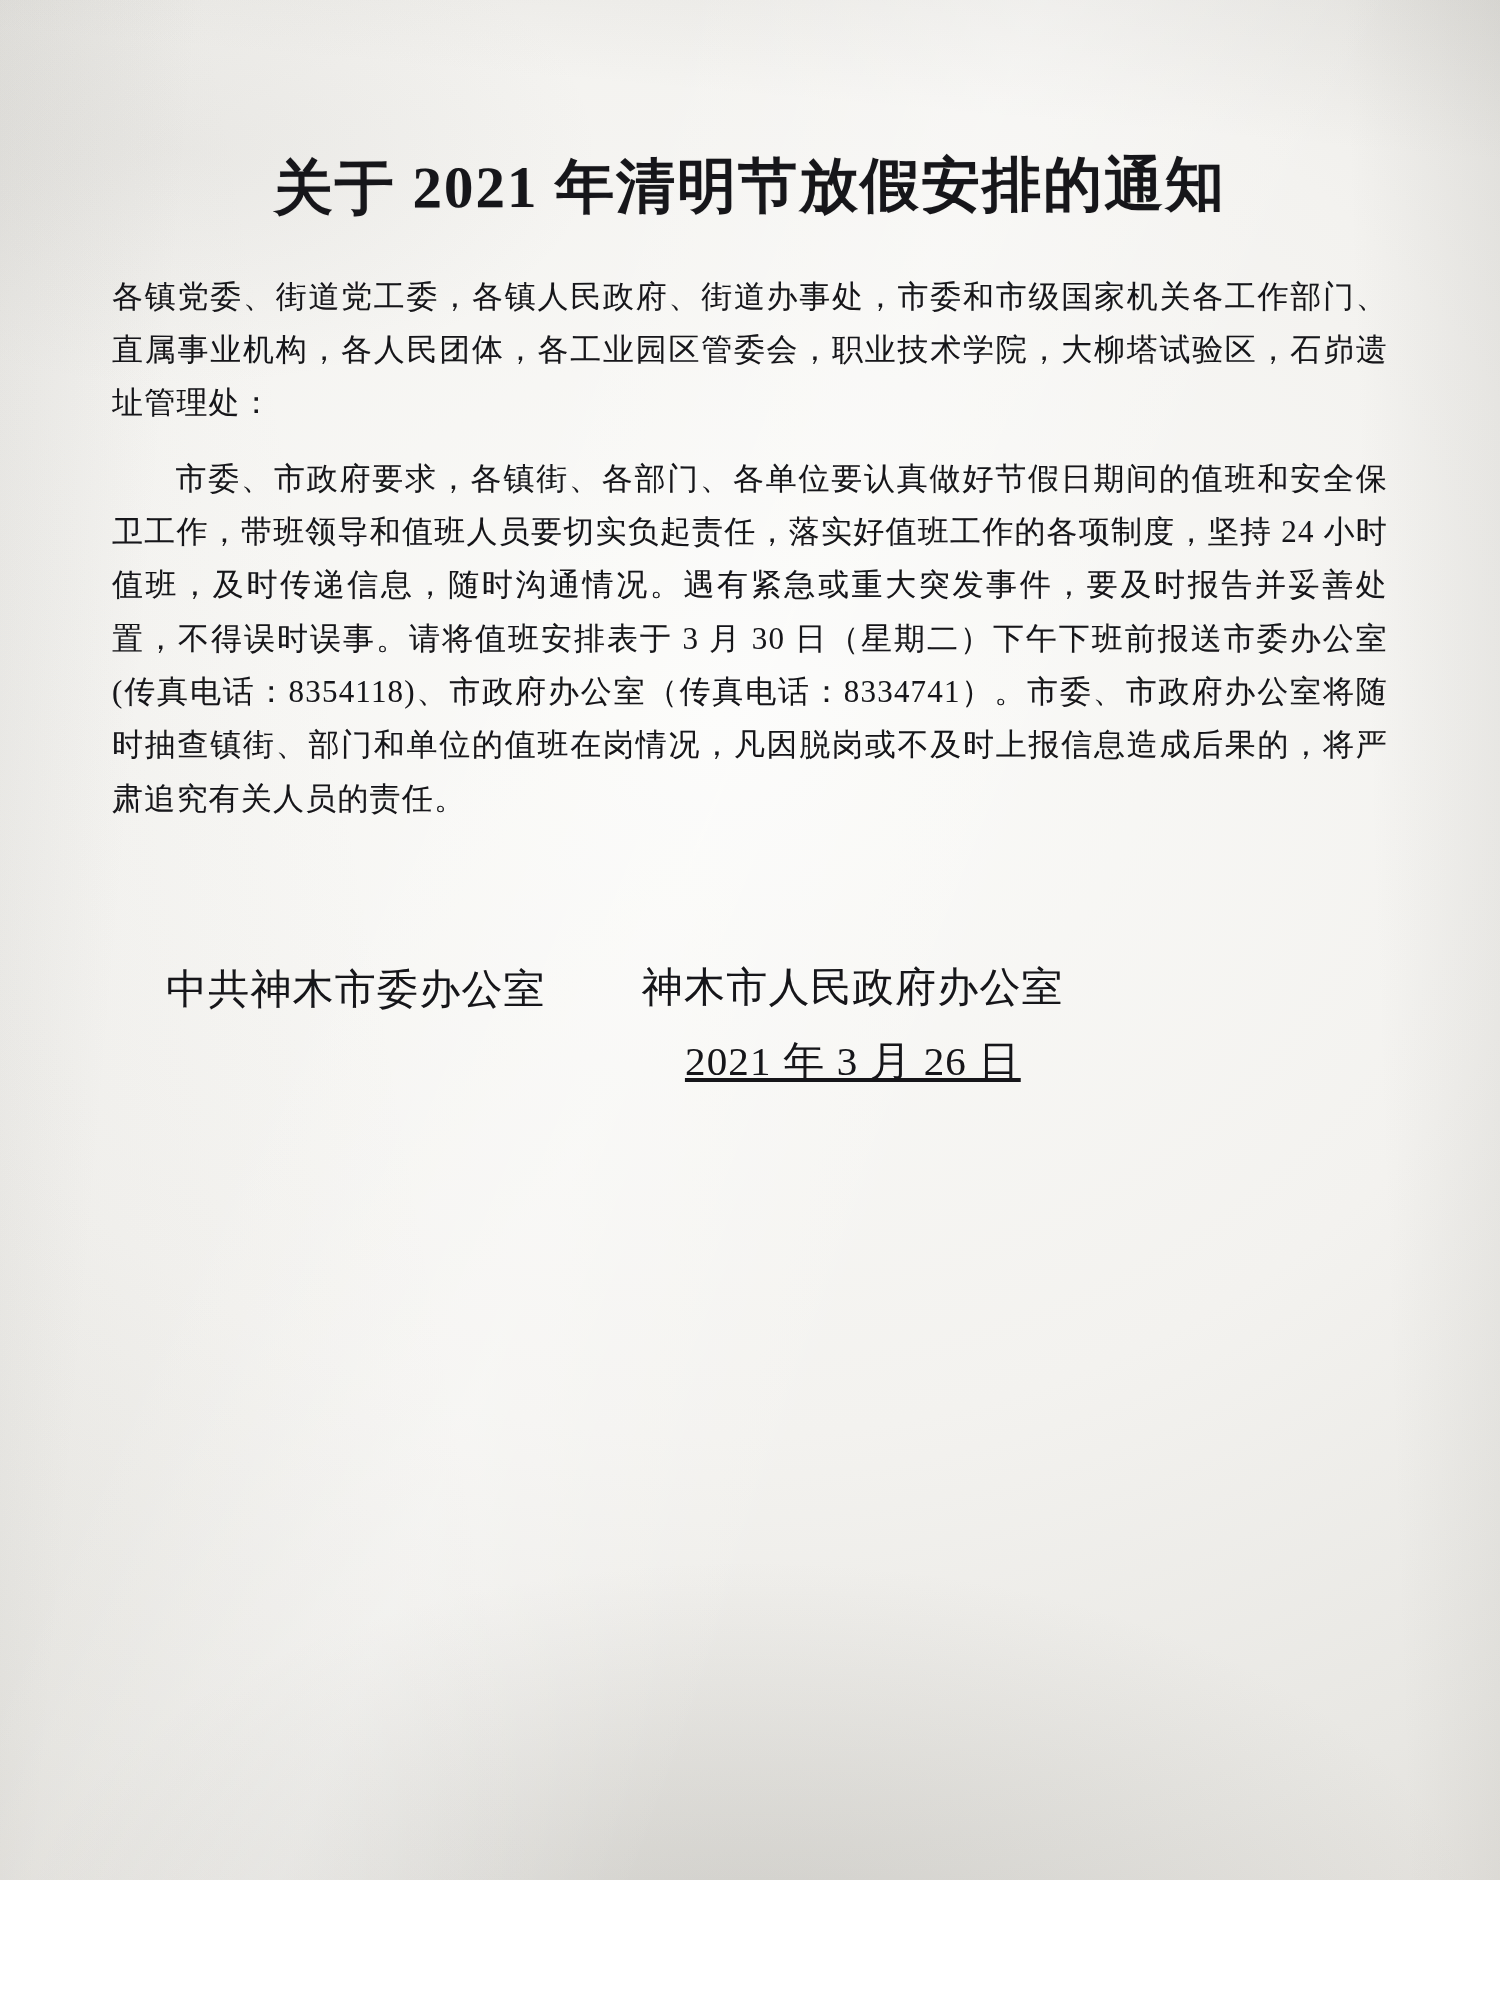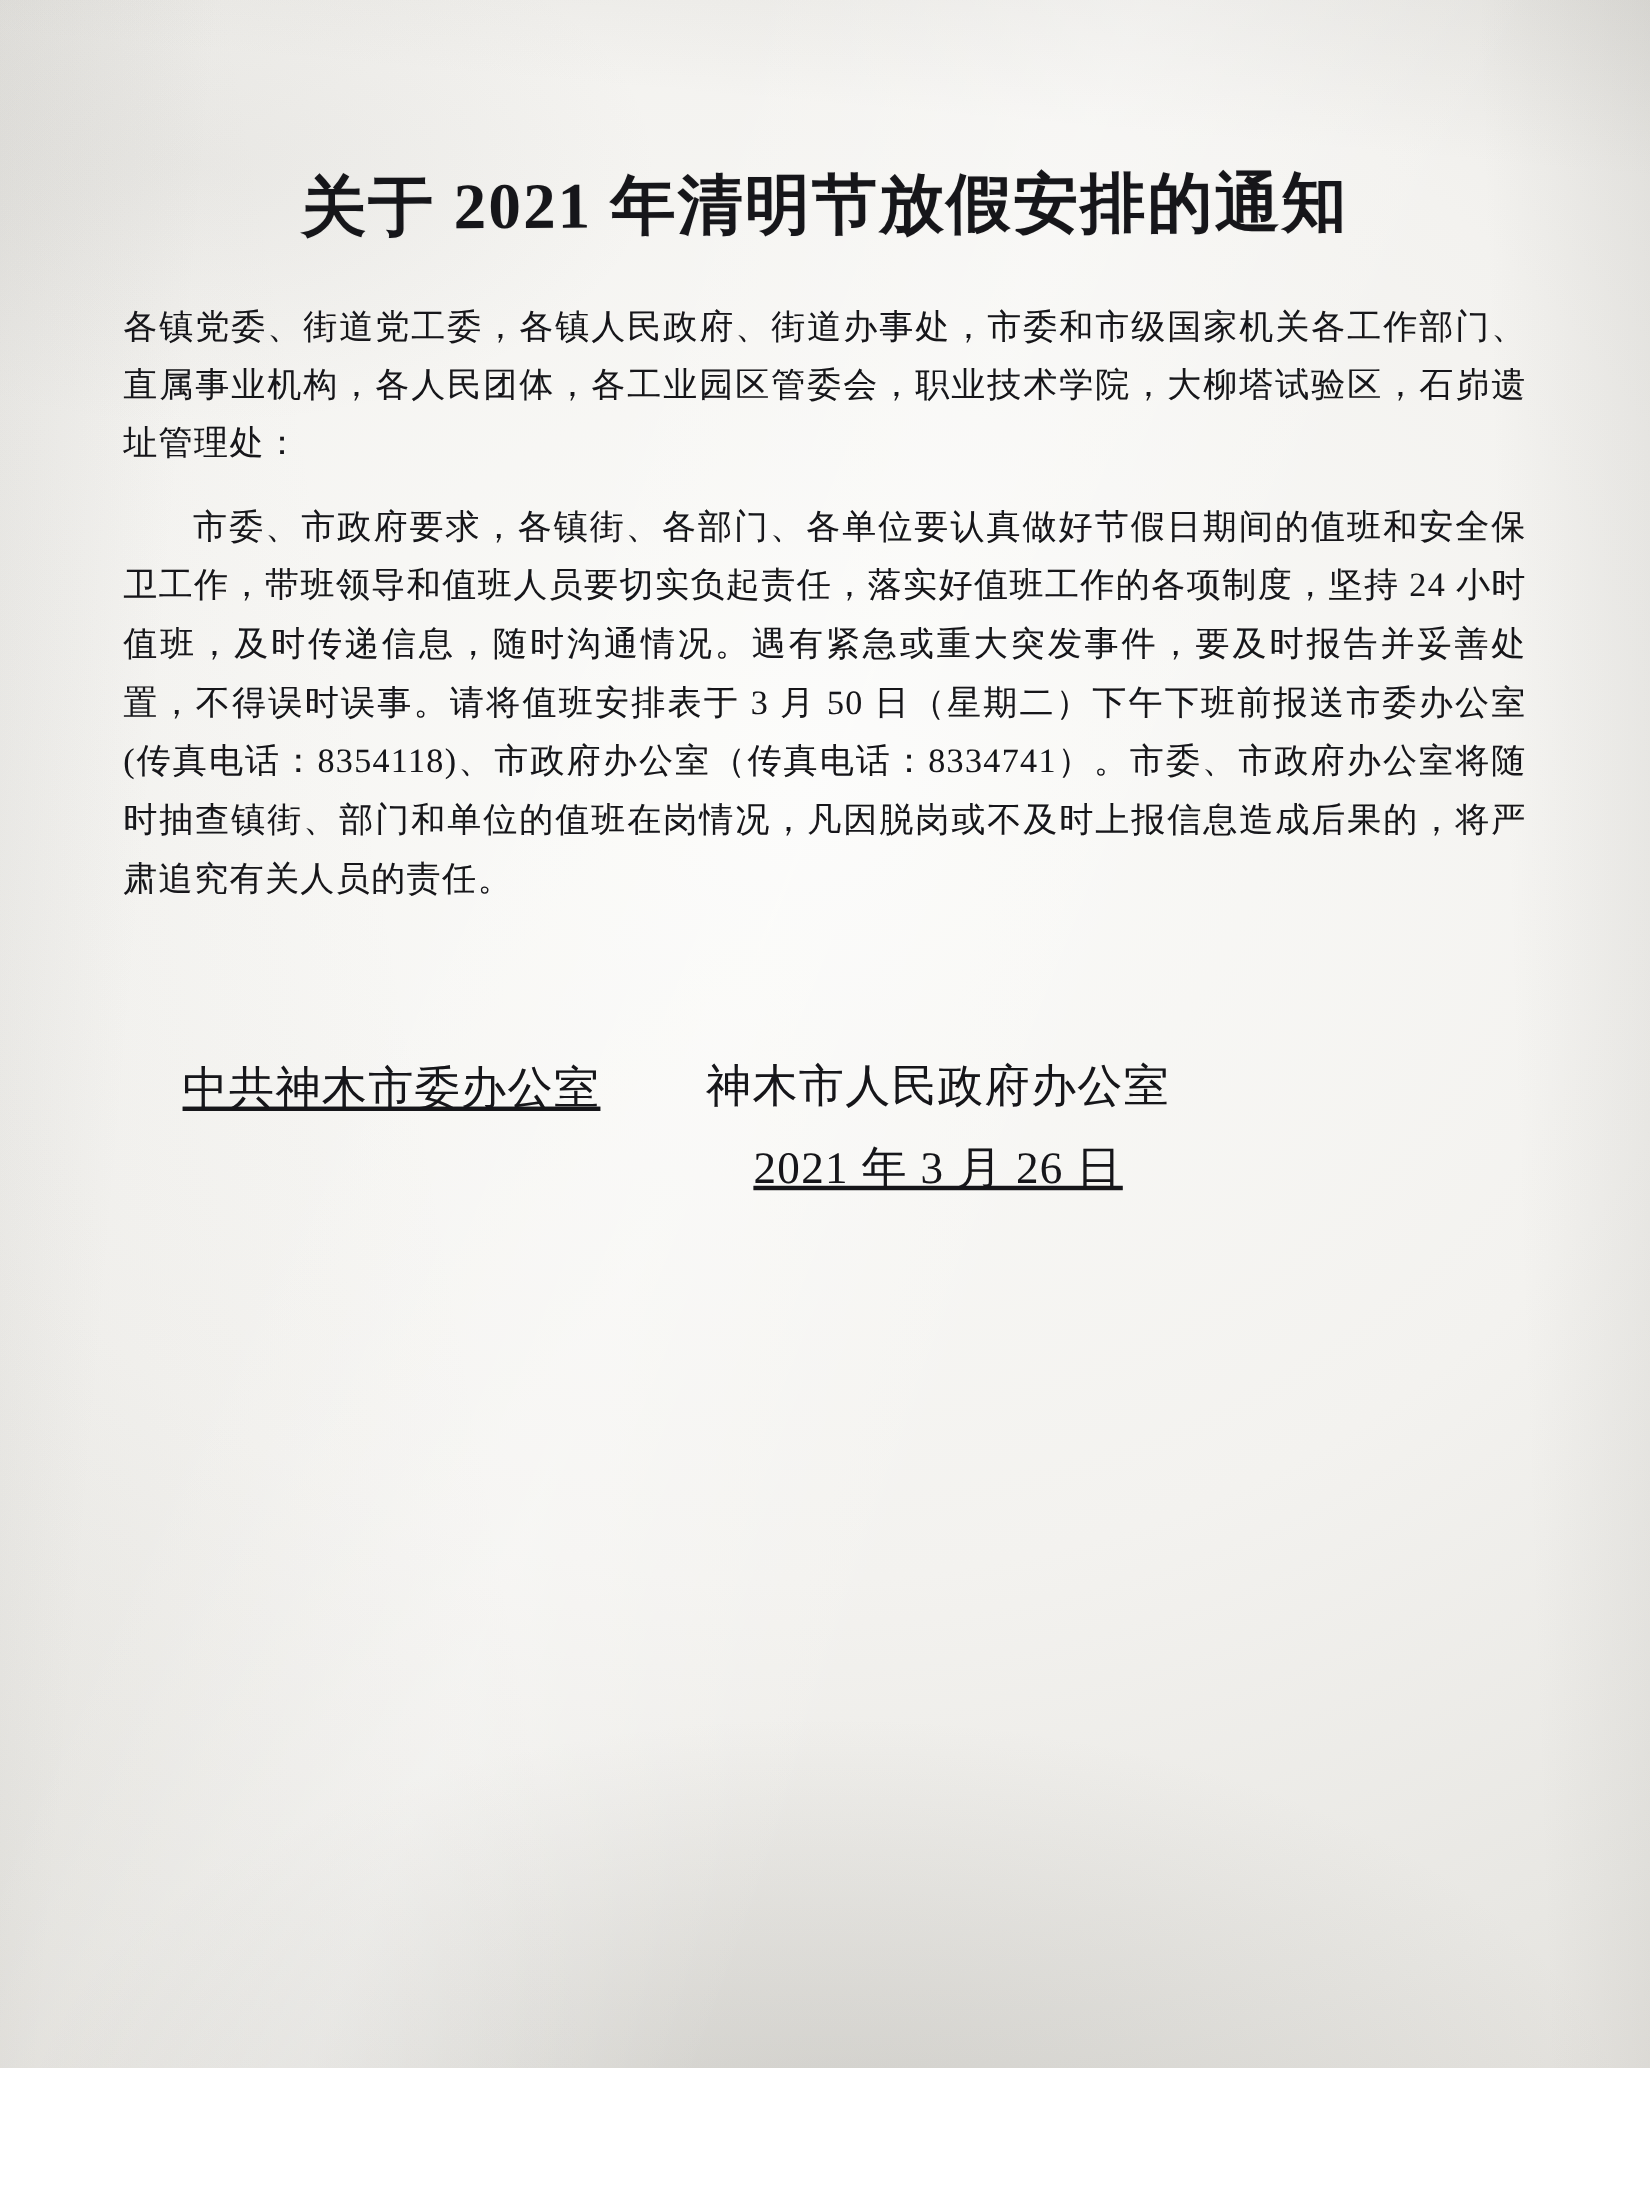"市委、市政府要求，各镇街、各部门、各单位要认真做好节假日期间的值班和安全保卫工作" p.para { text: 50 -> 30 }
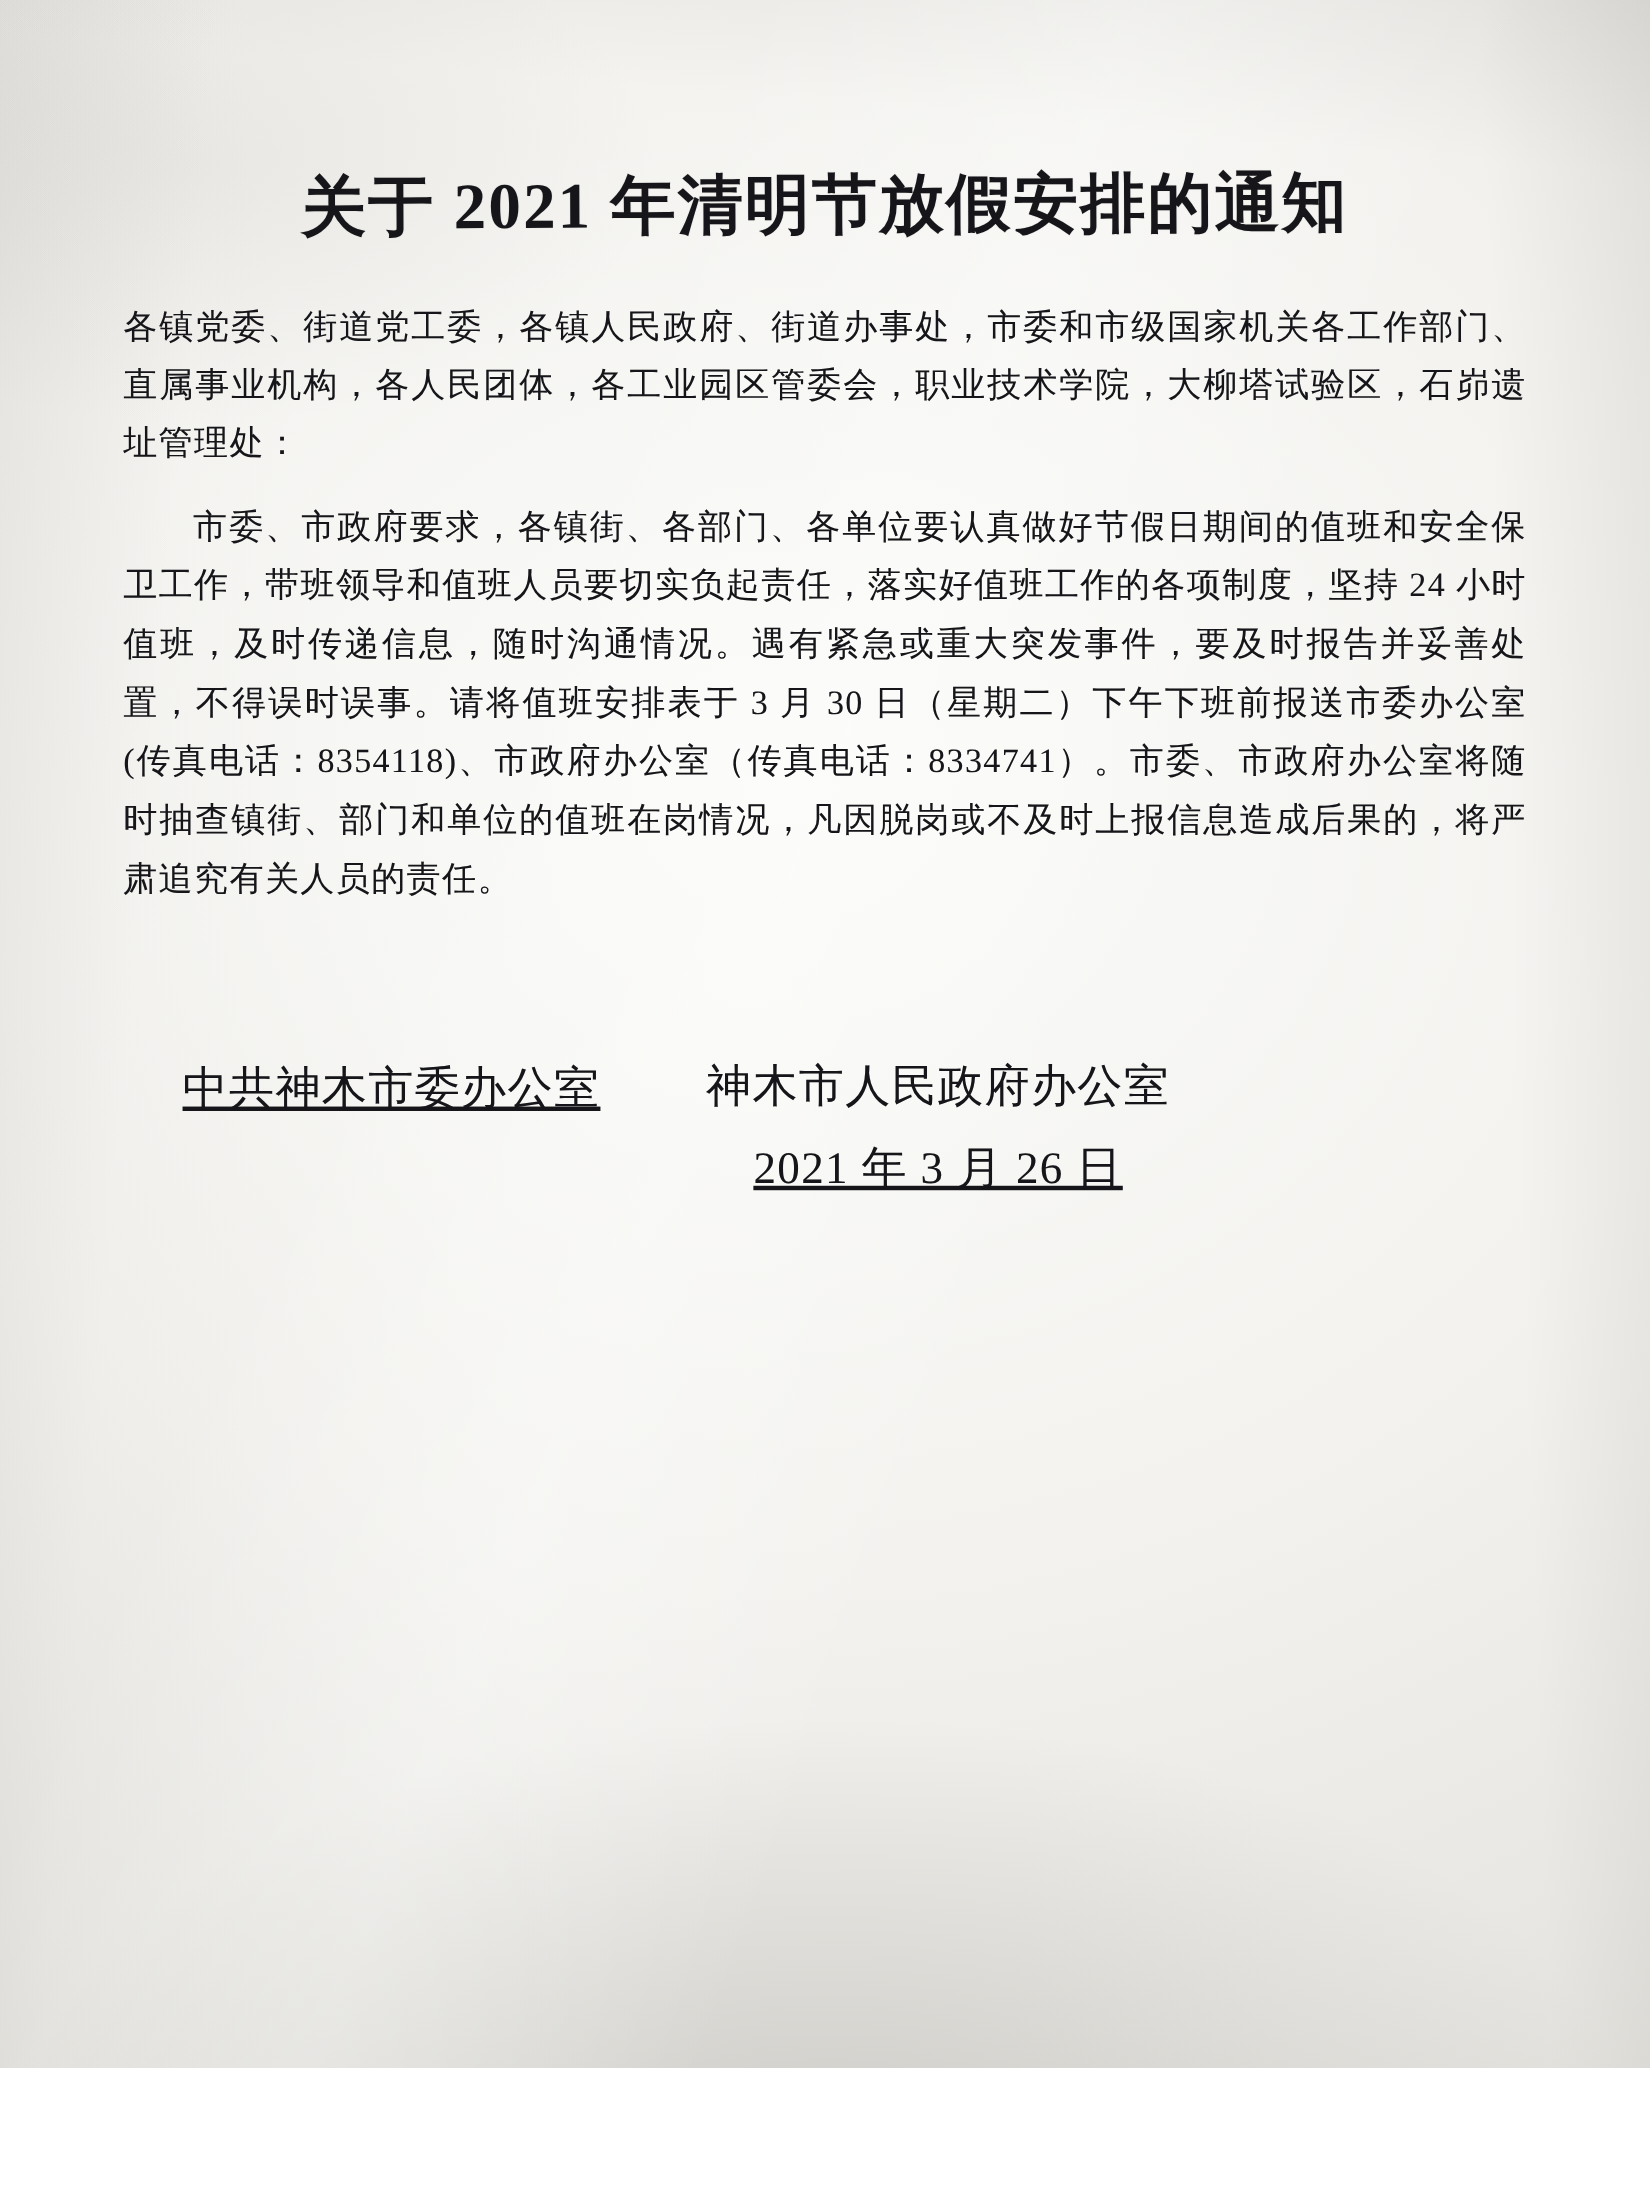"中共神木市委办公室" .sig-left { text-decoration: underline -> none }
